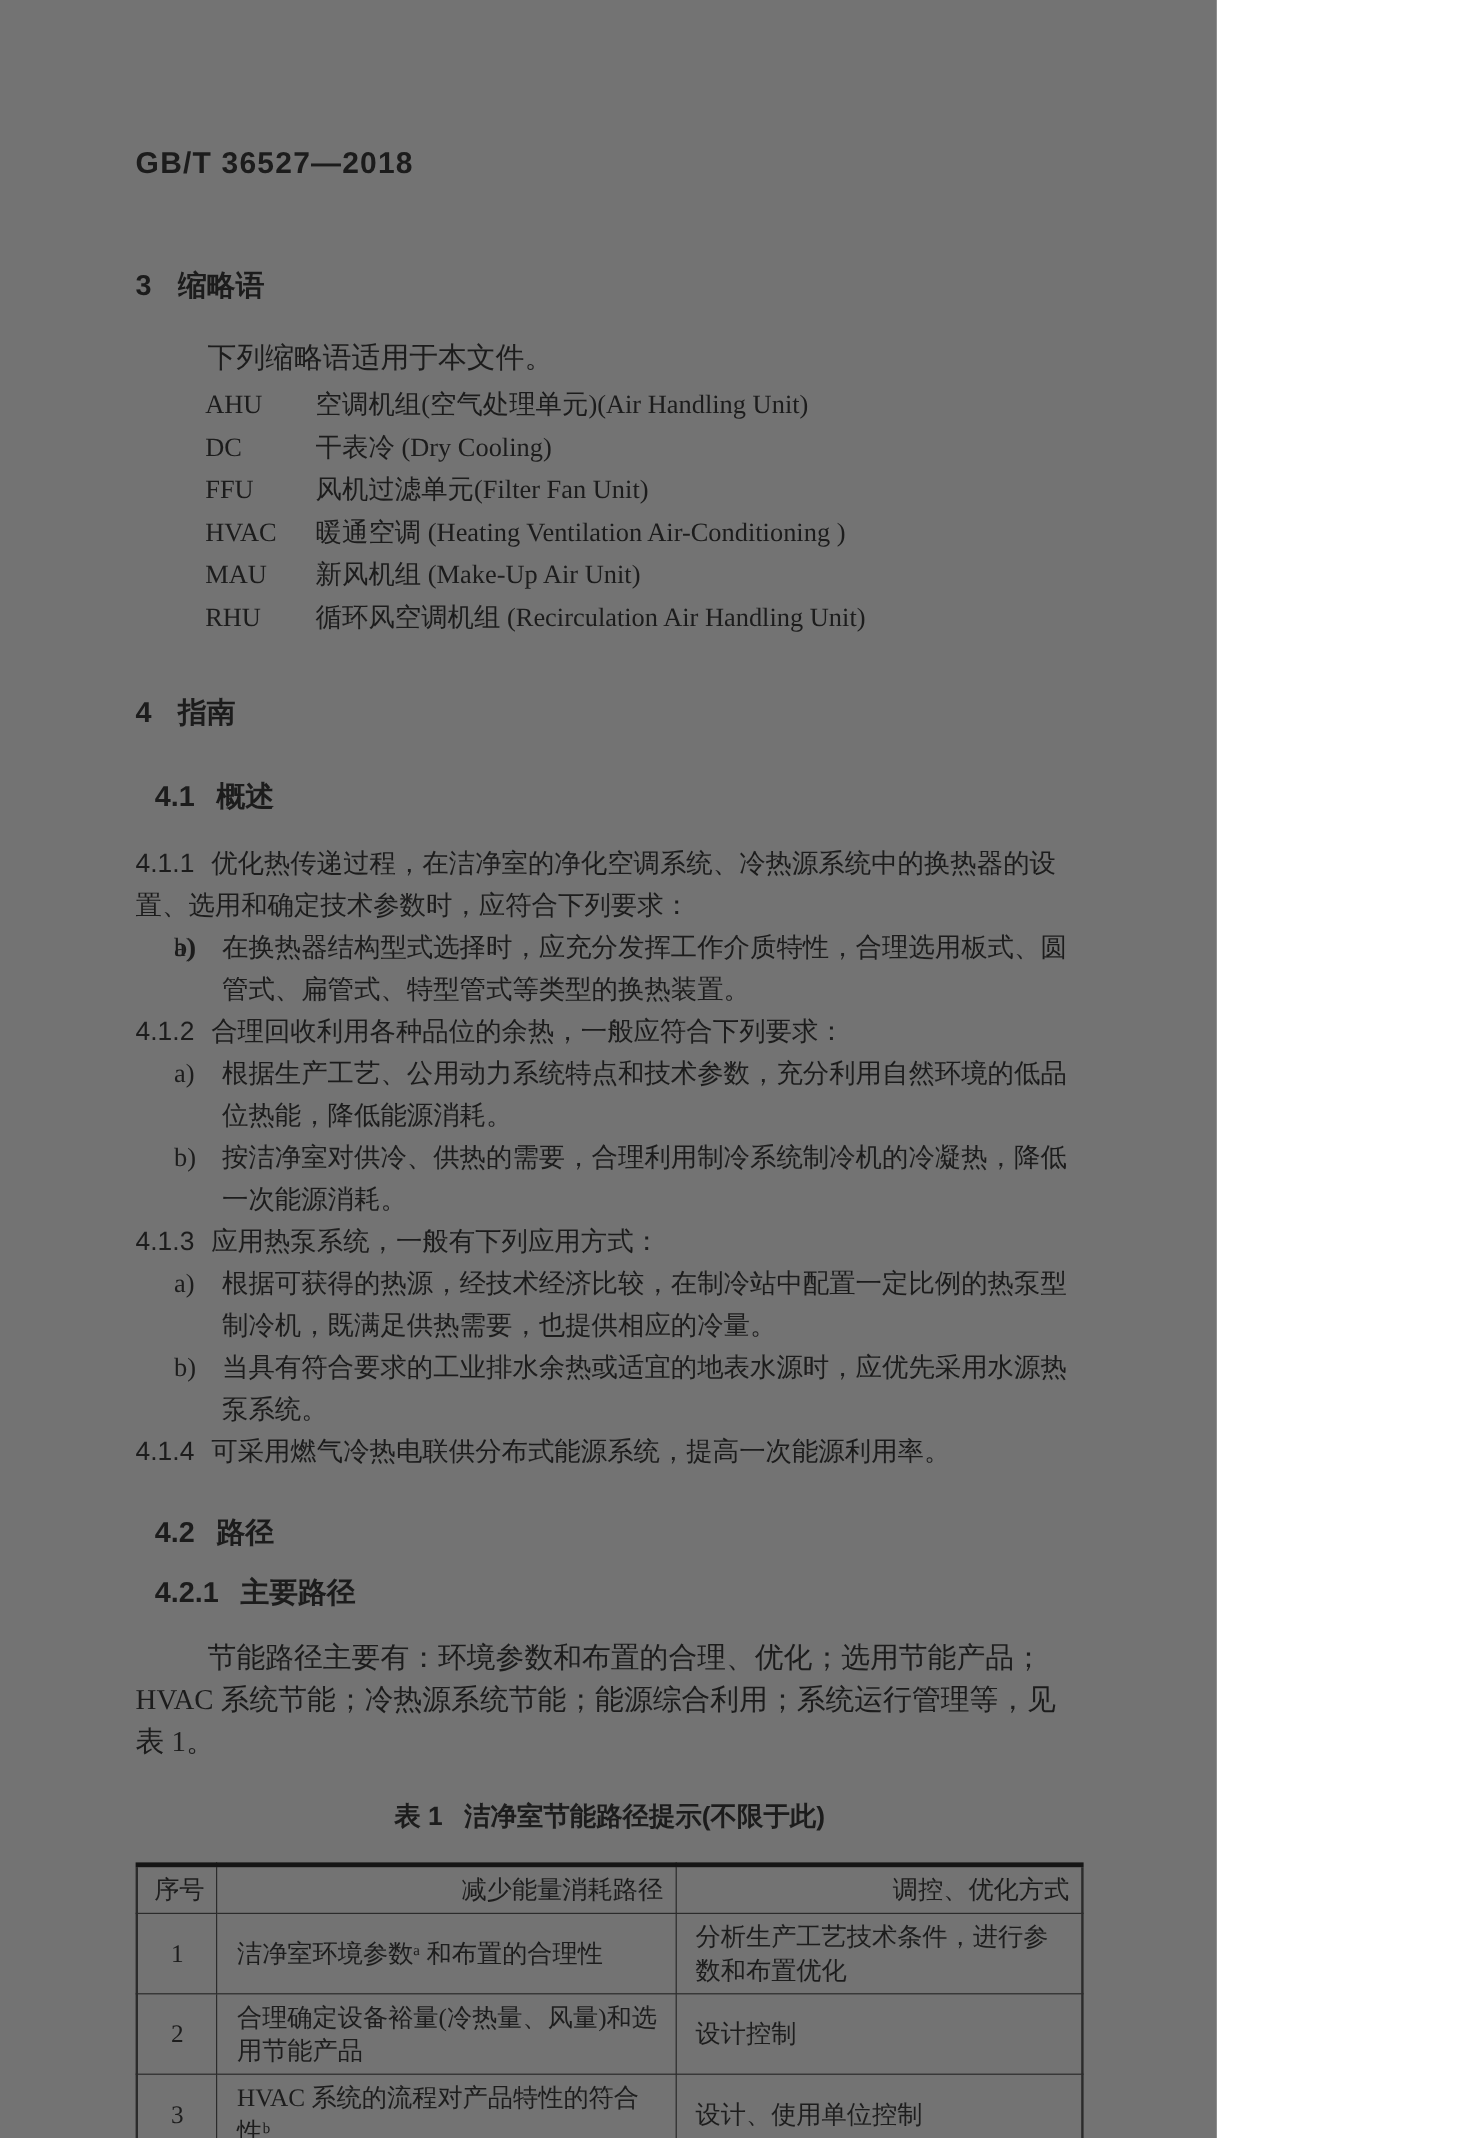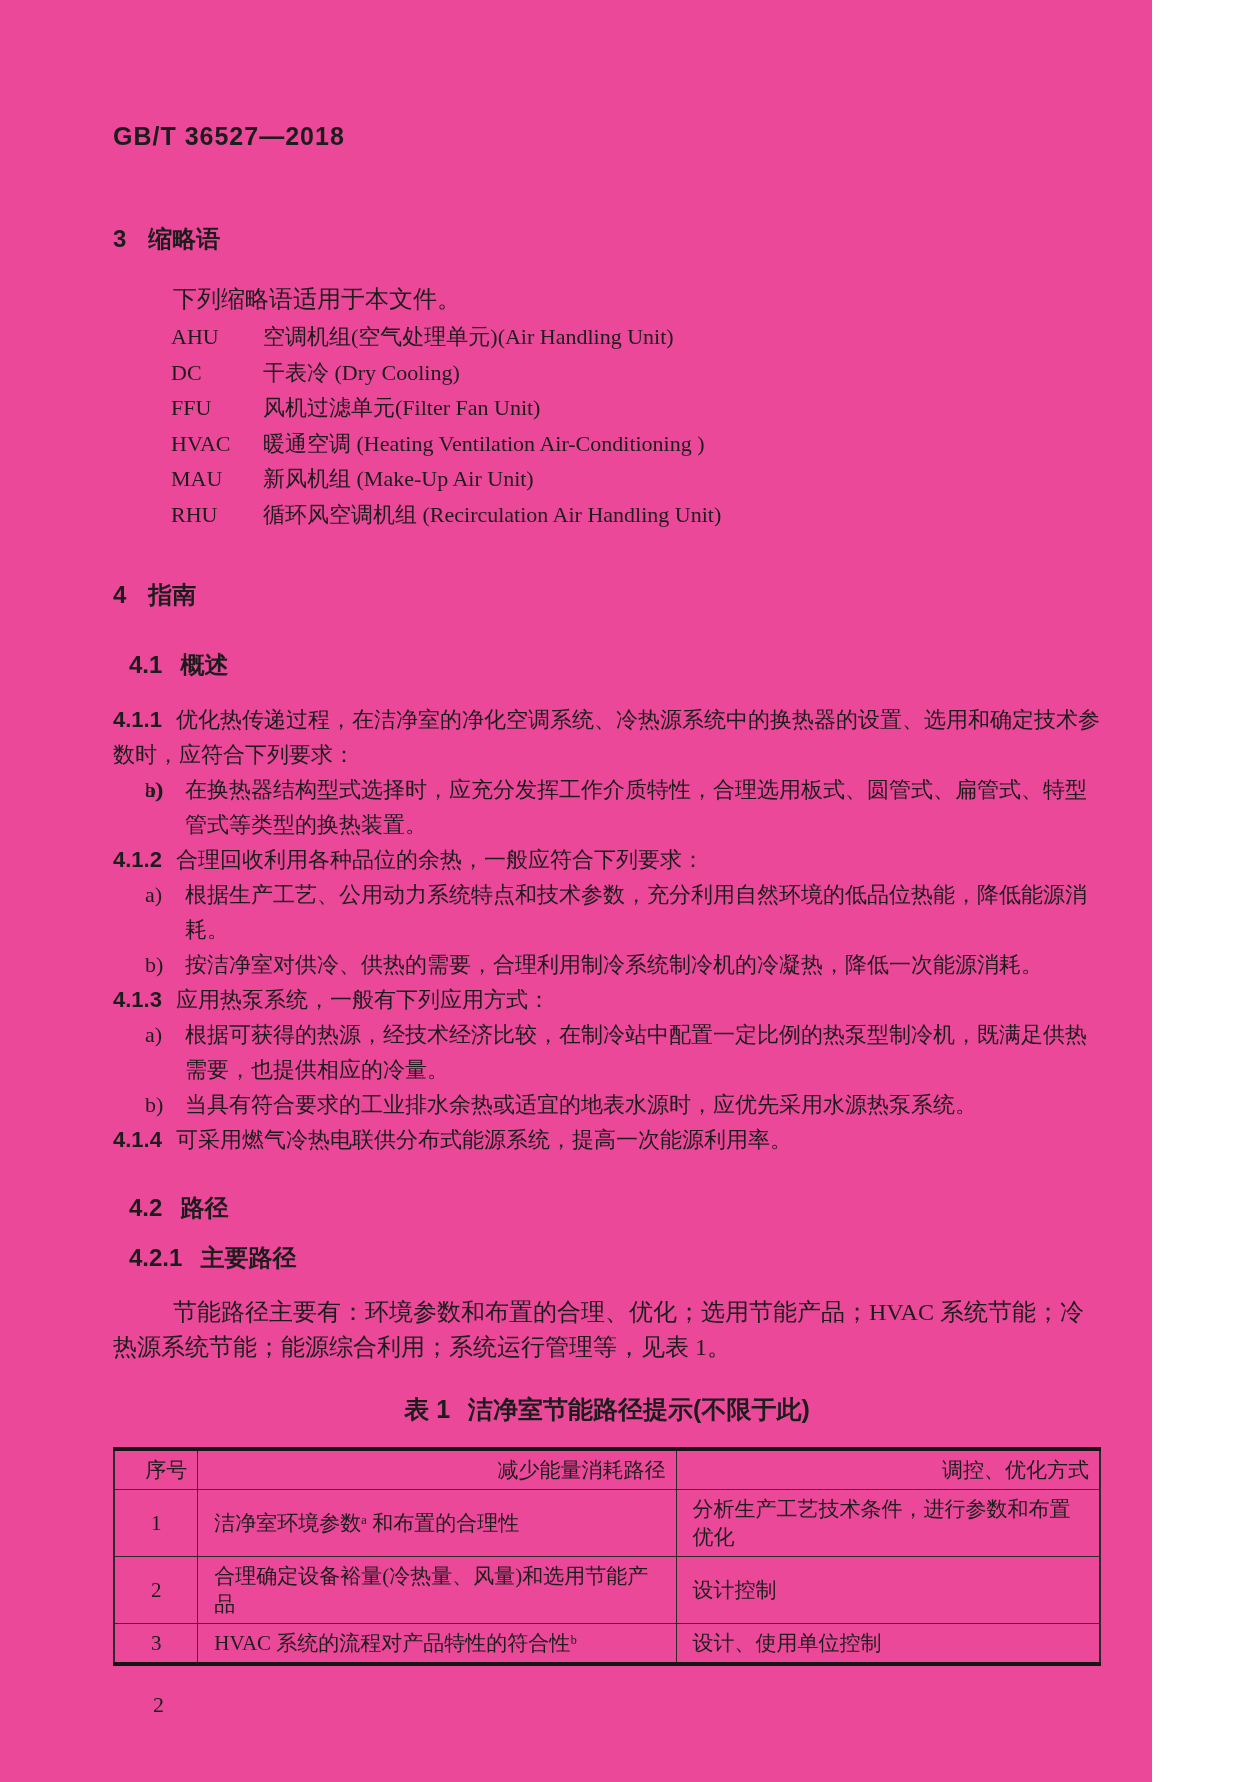"GB/T 36527—2018" .page { background: #ec4899 -> #737373; padding: 122px 51px 0 113px -> 122px 111px 0 113px; width: 1152px -> 1014px }
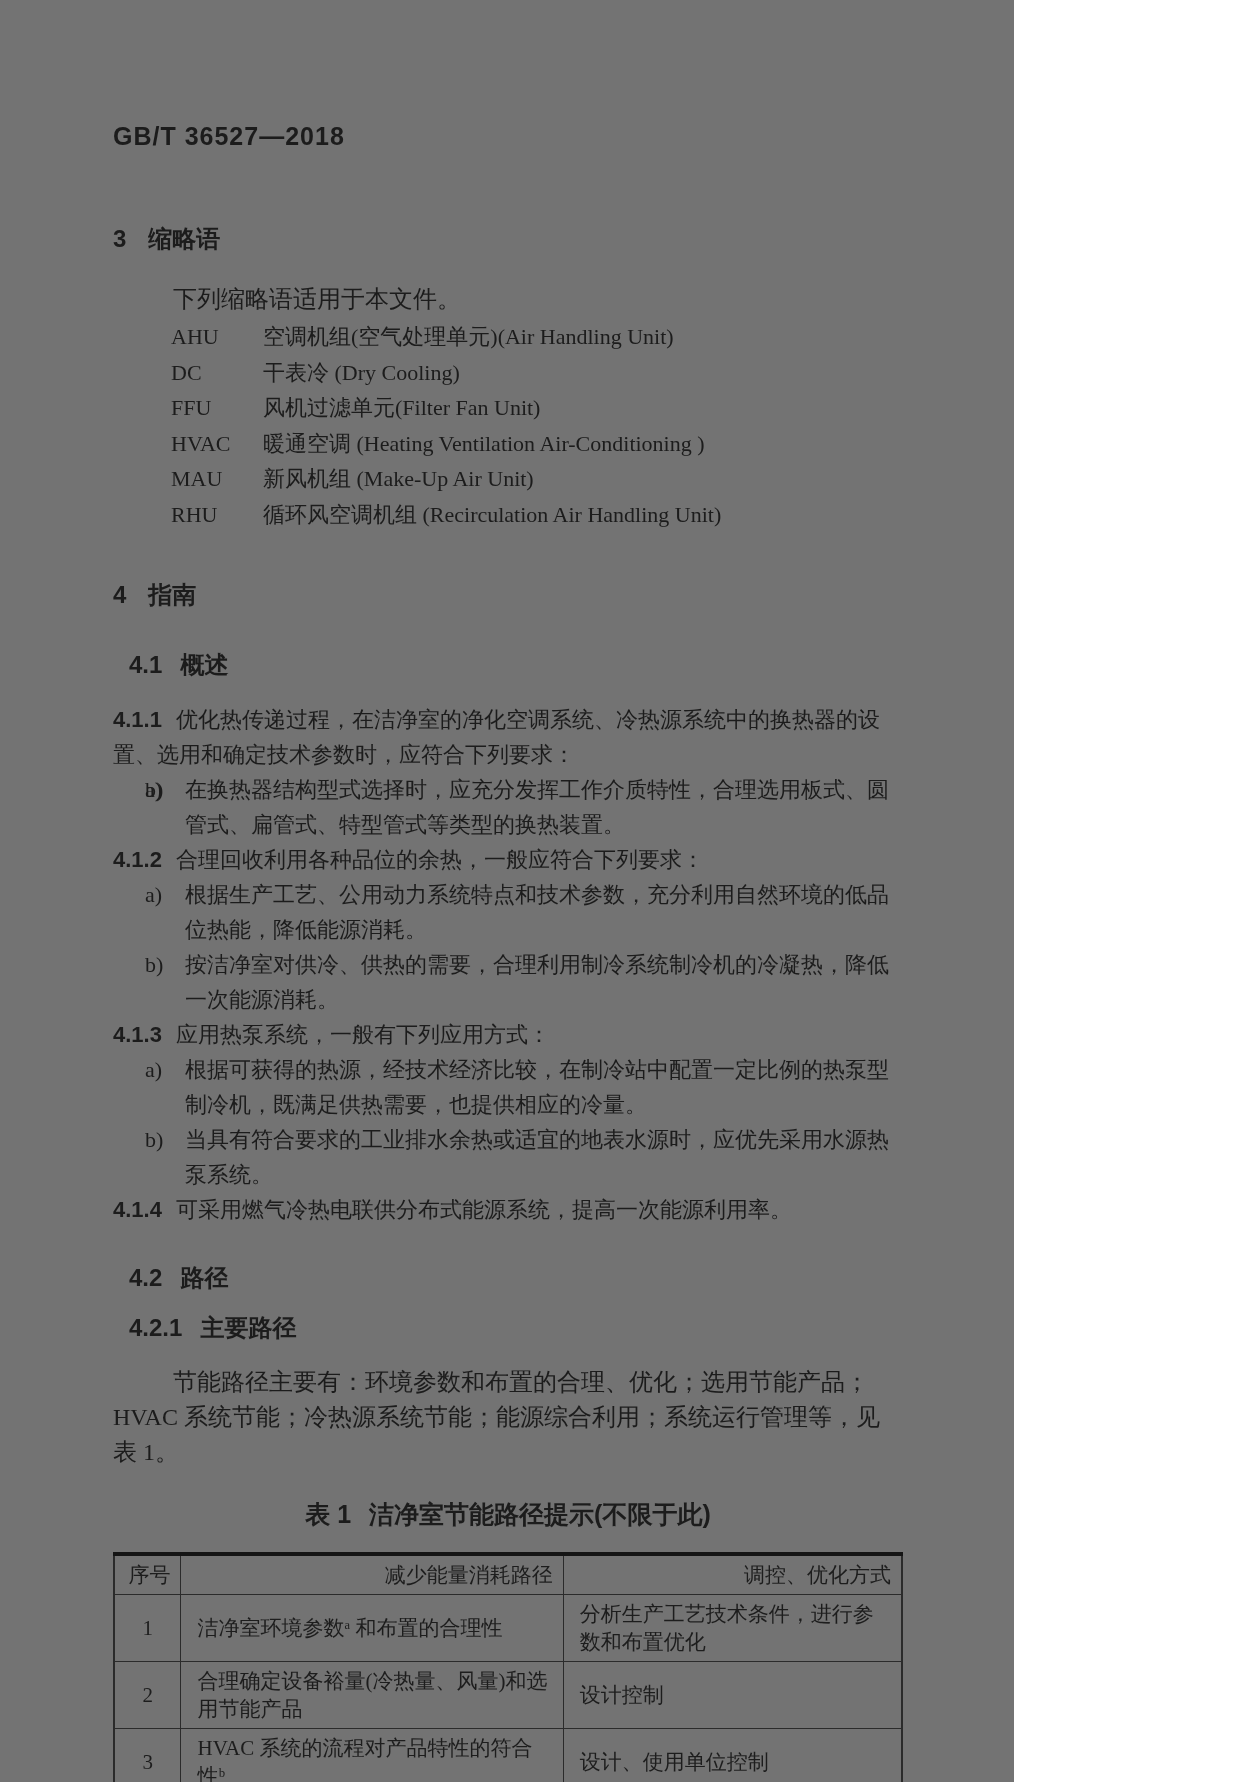"4.1.1" .clause .c-num { font-weight: bold -> normal }
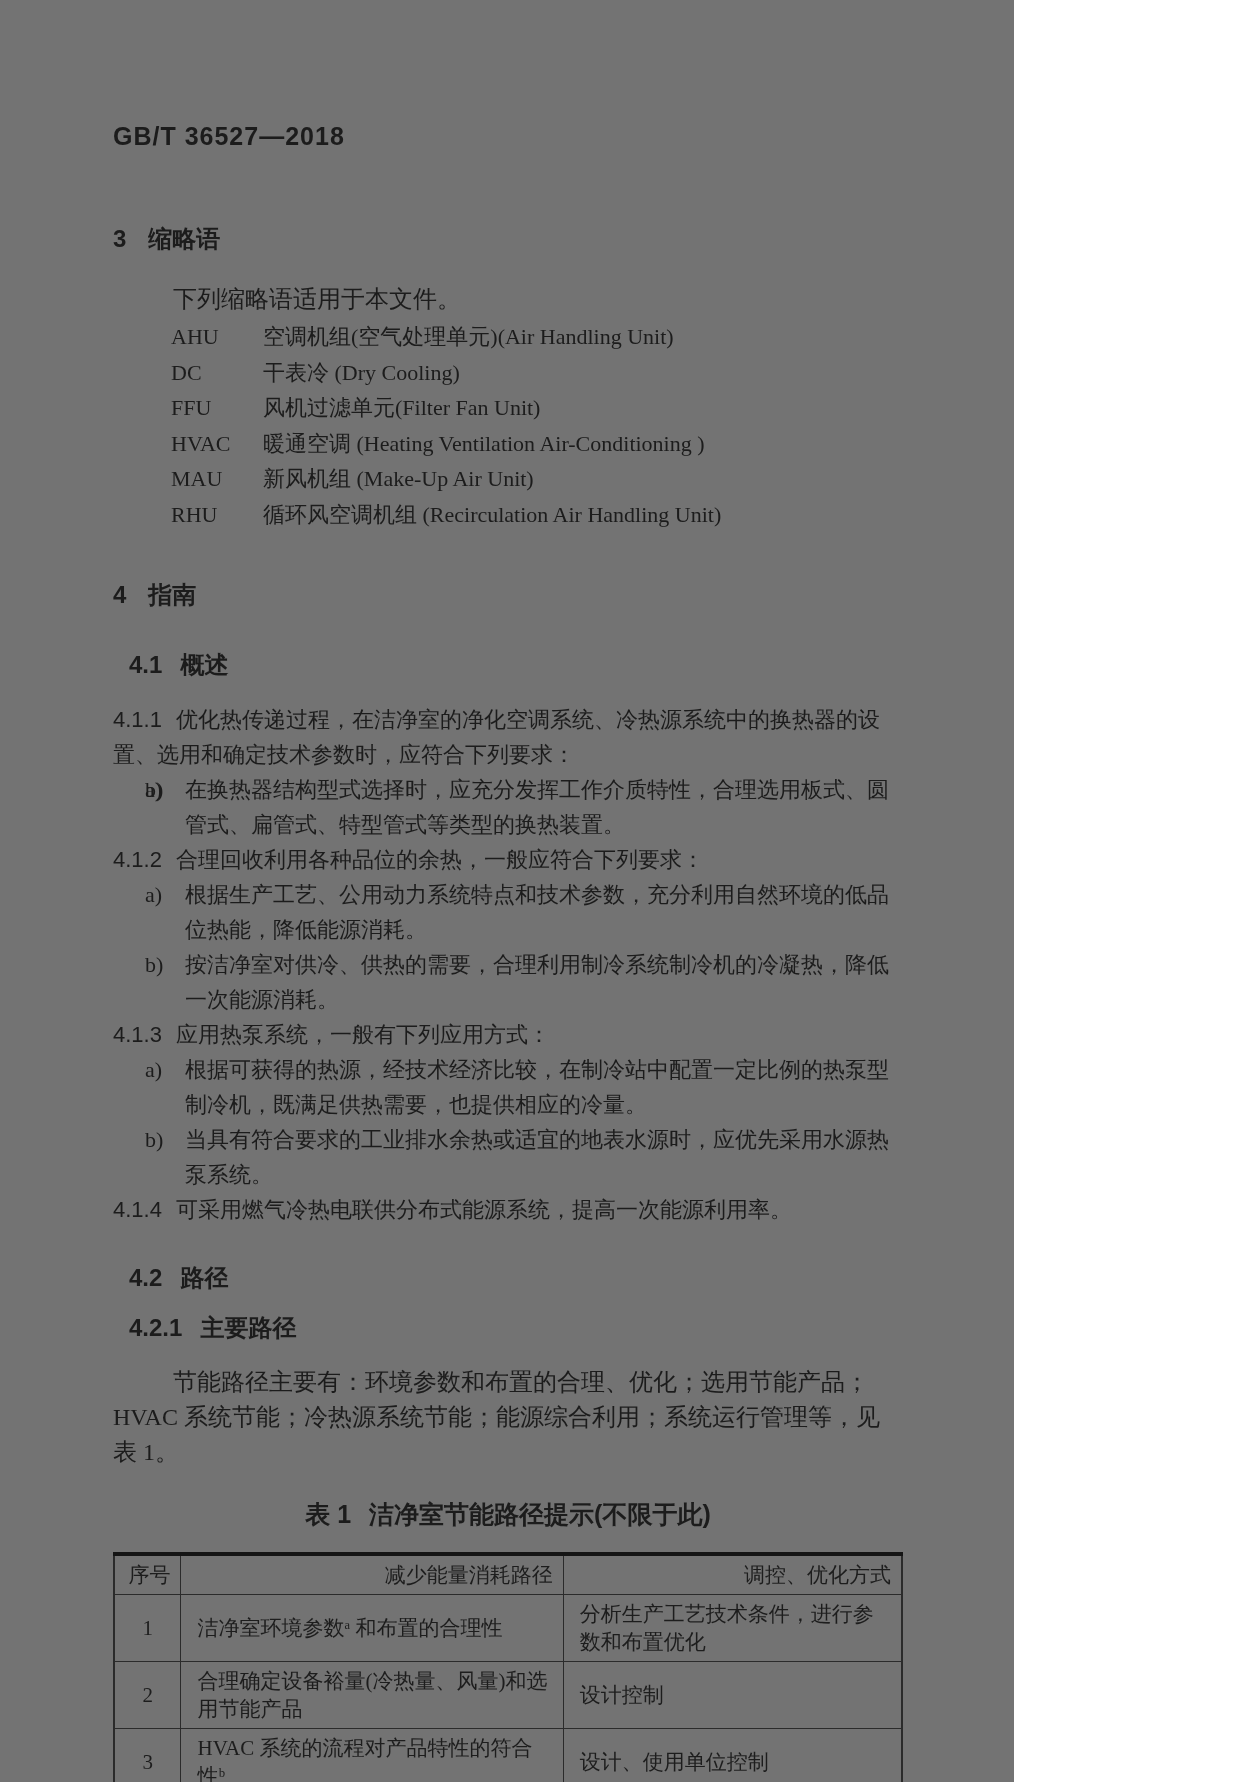"表 1 洁净室节能路径提示(不限于此)" .table-caption { font-size: 25px -> 22px }
